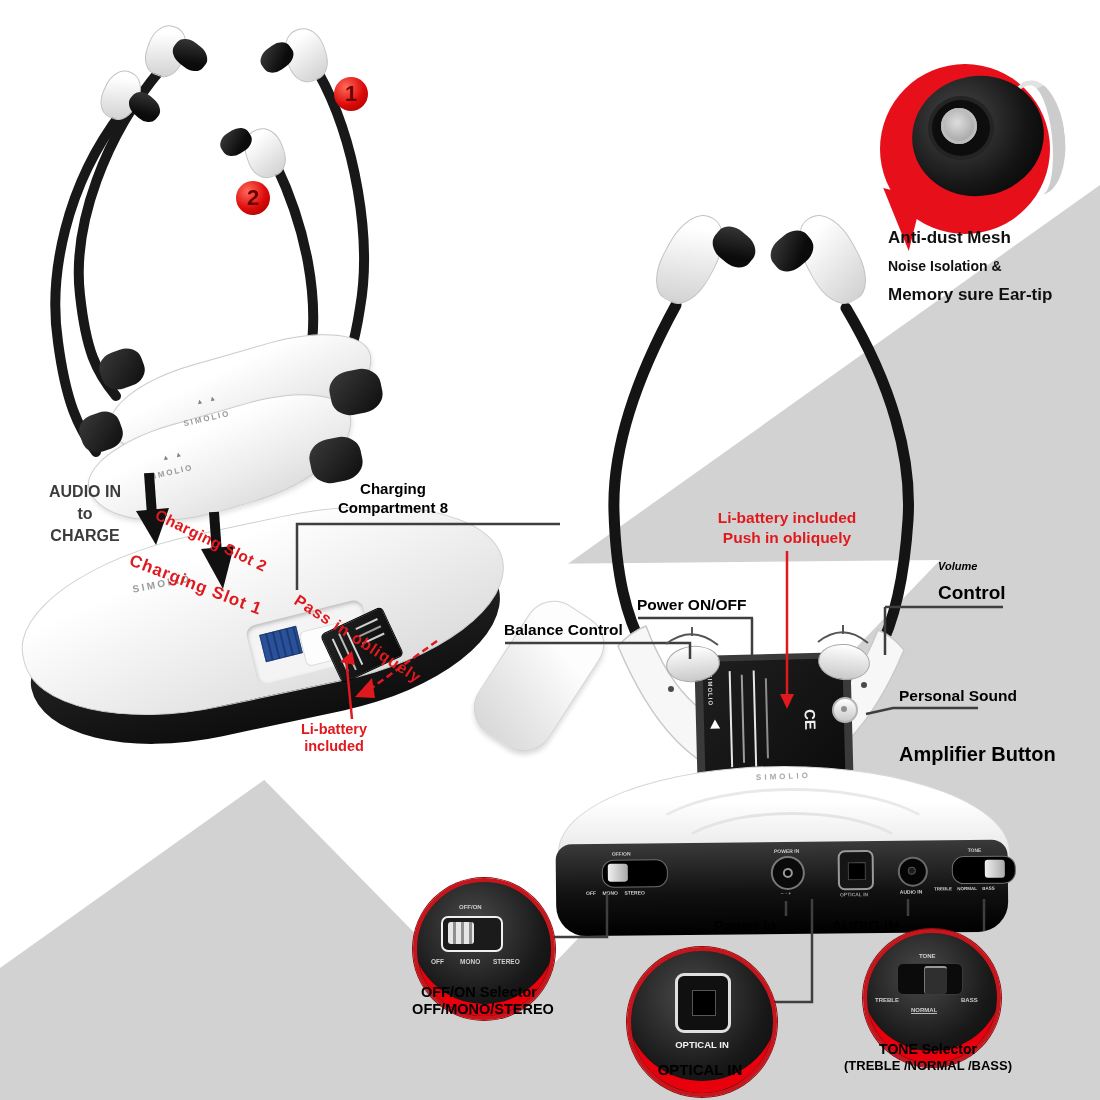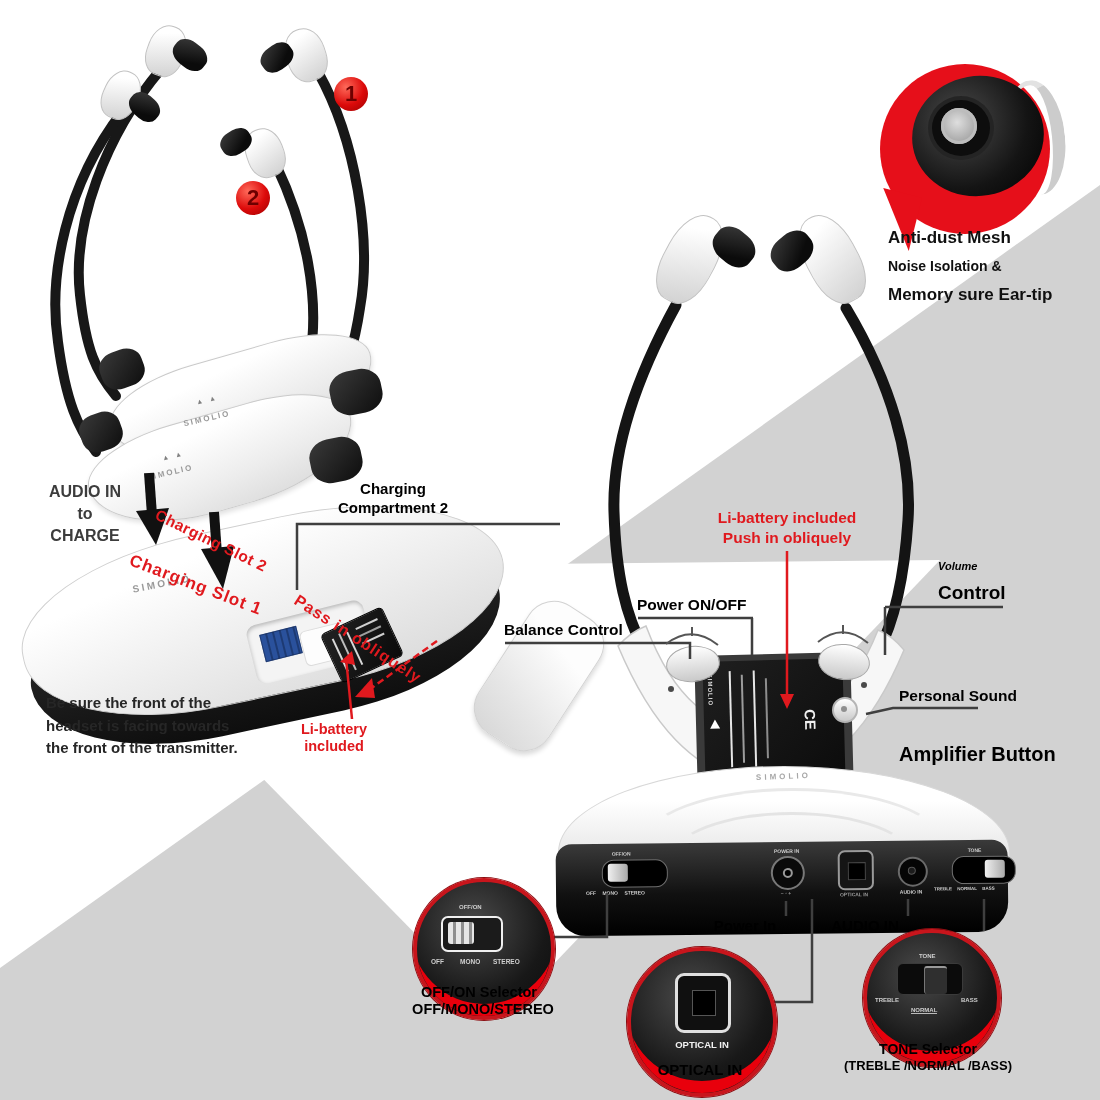"Compartment 2" div { text: 2 -> 8 }
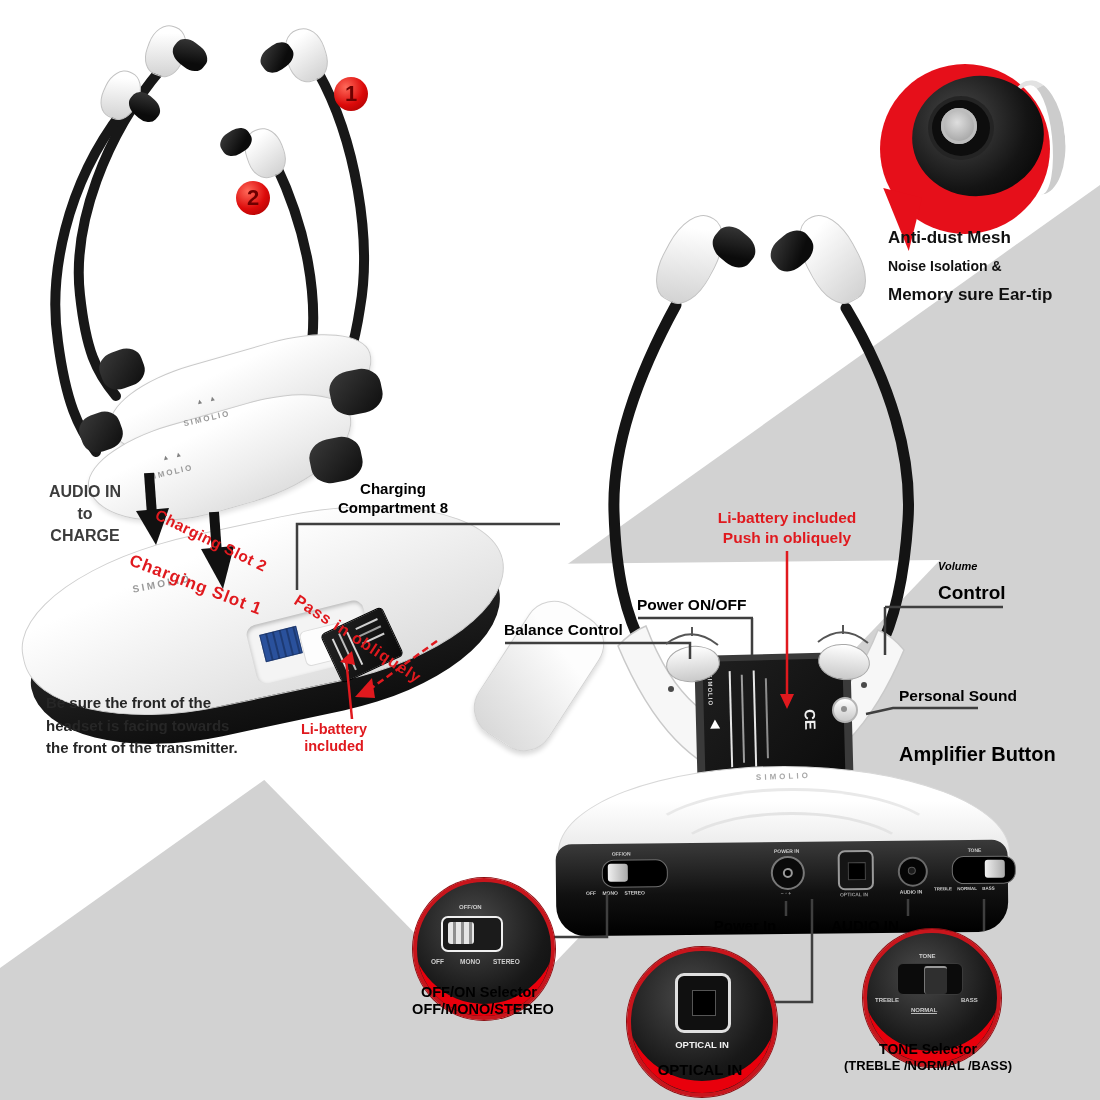"Be sure the front of" div.txt { html: <div> <div>Be sure the front of the</div> <div>headset is facing towards</div> <div>the front of the transmitter.</div> </div> -> none }
